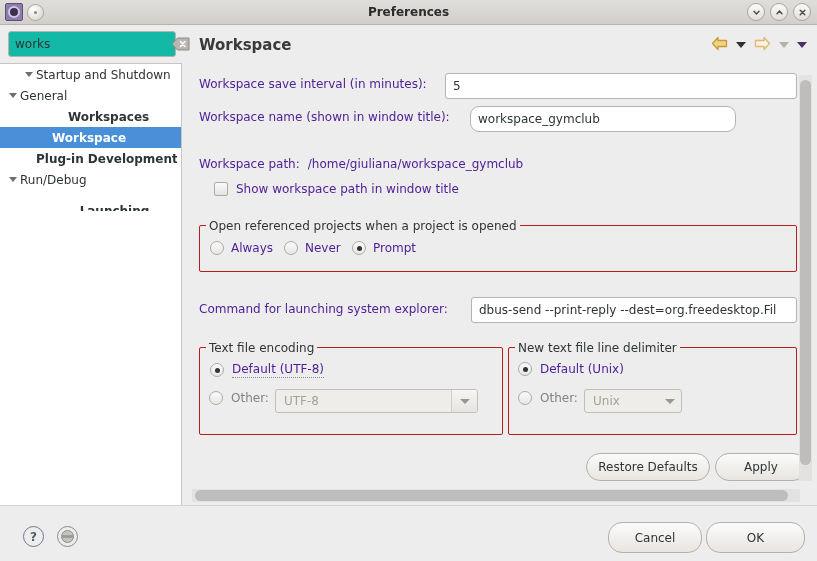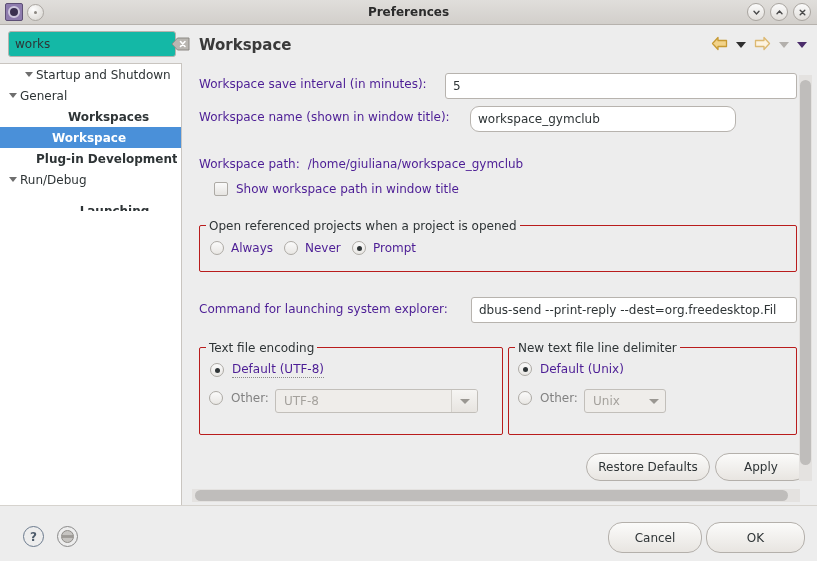"Unix" .combo.slim { width: 82px -> 98px }
